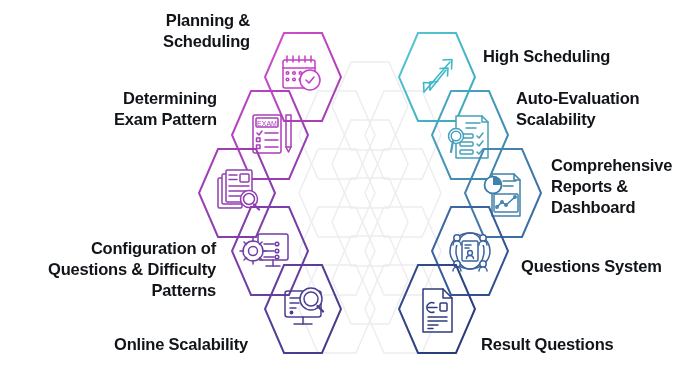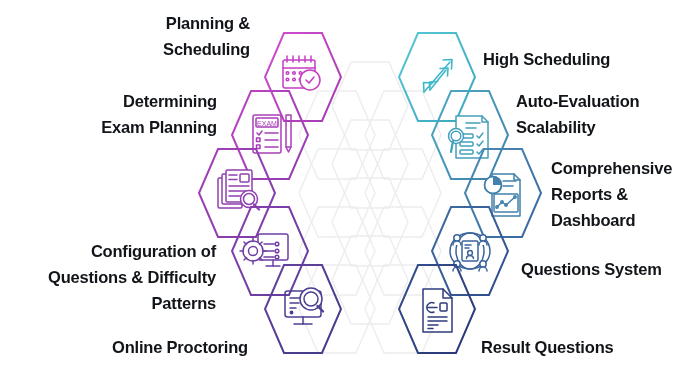"Planning &" .label { line-height: 26px -> 21px }
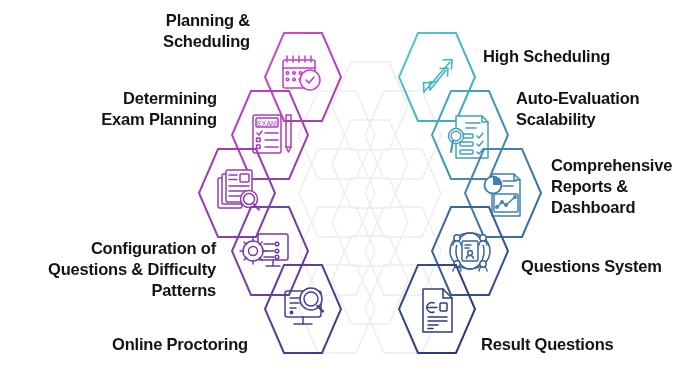"Determining" div.label { text: Planning -> Pattern }
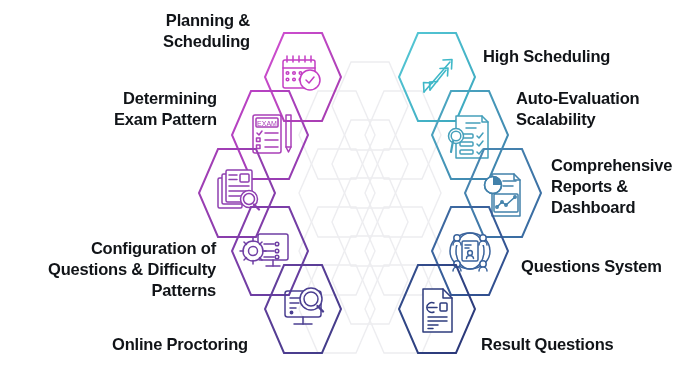"Online Proctoring" div.label { text: Proctoring -> Scalability }
